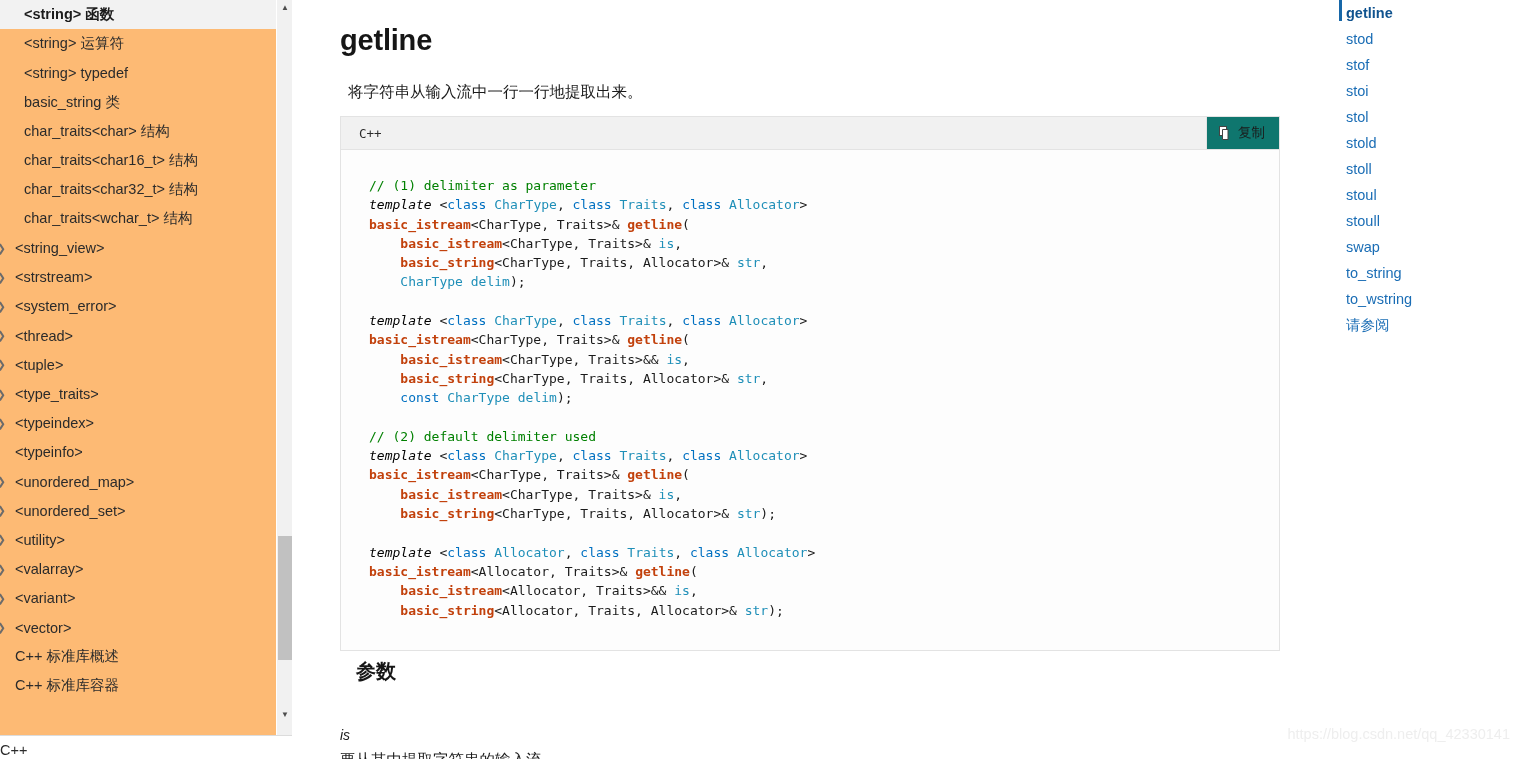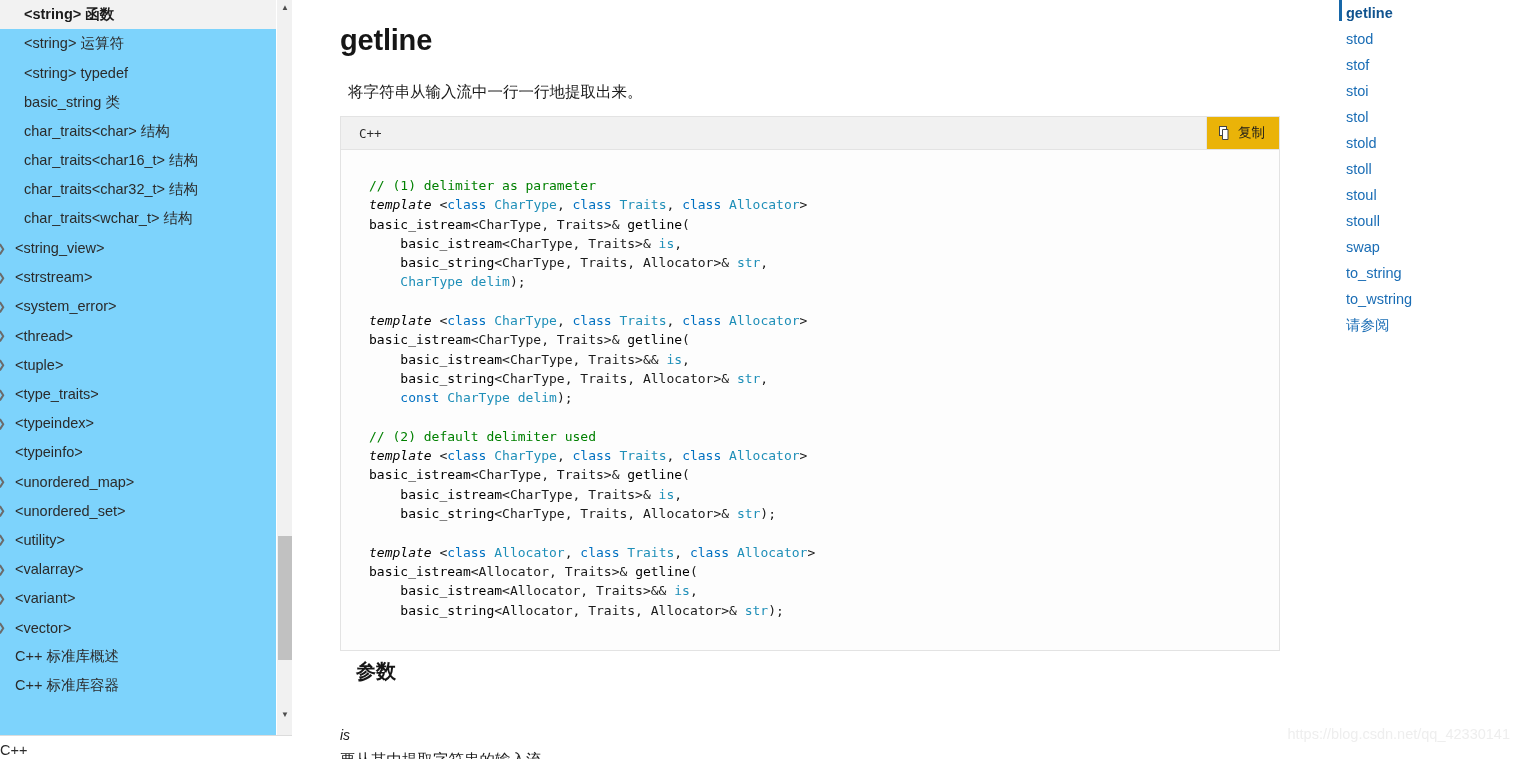"<string> 函数" #left-sidebar { background: #7dd3fc -> #fdba74 }
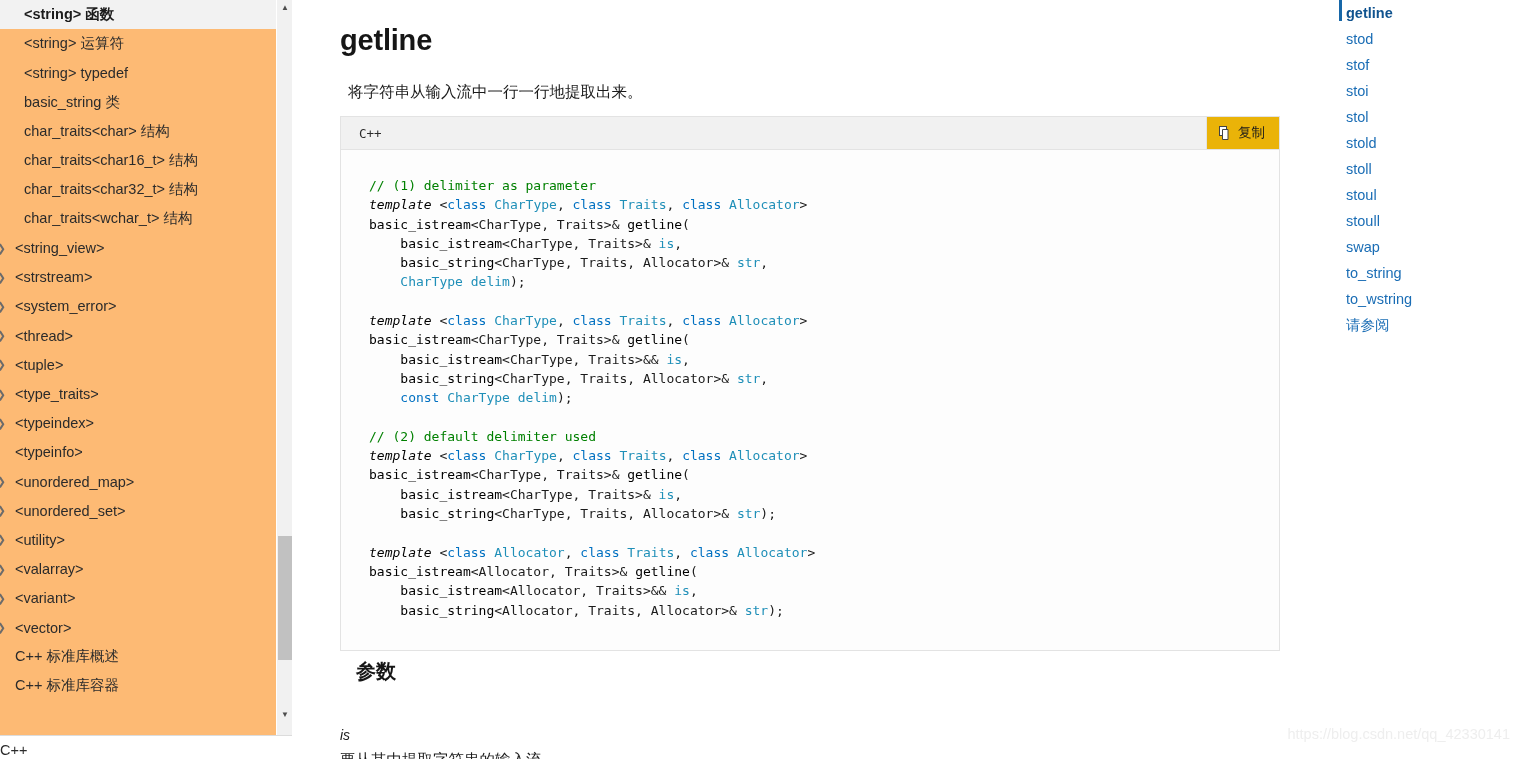"复制" #copy-button { background: #eab308 -> #0f766e }
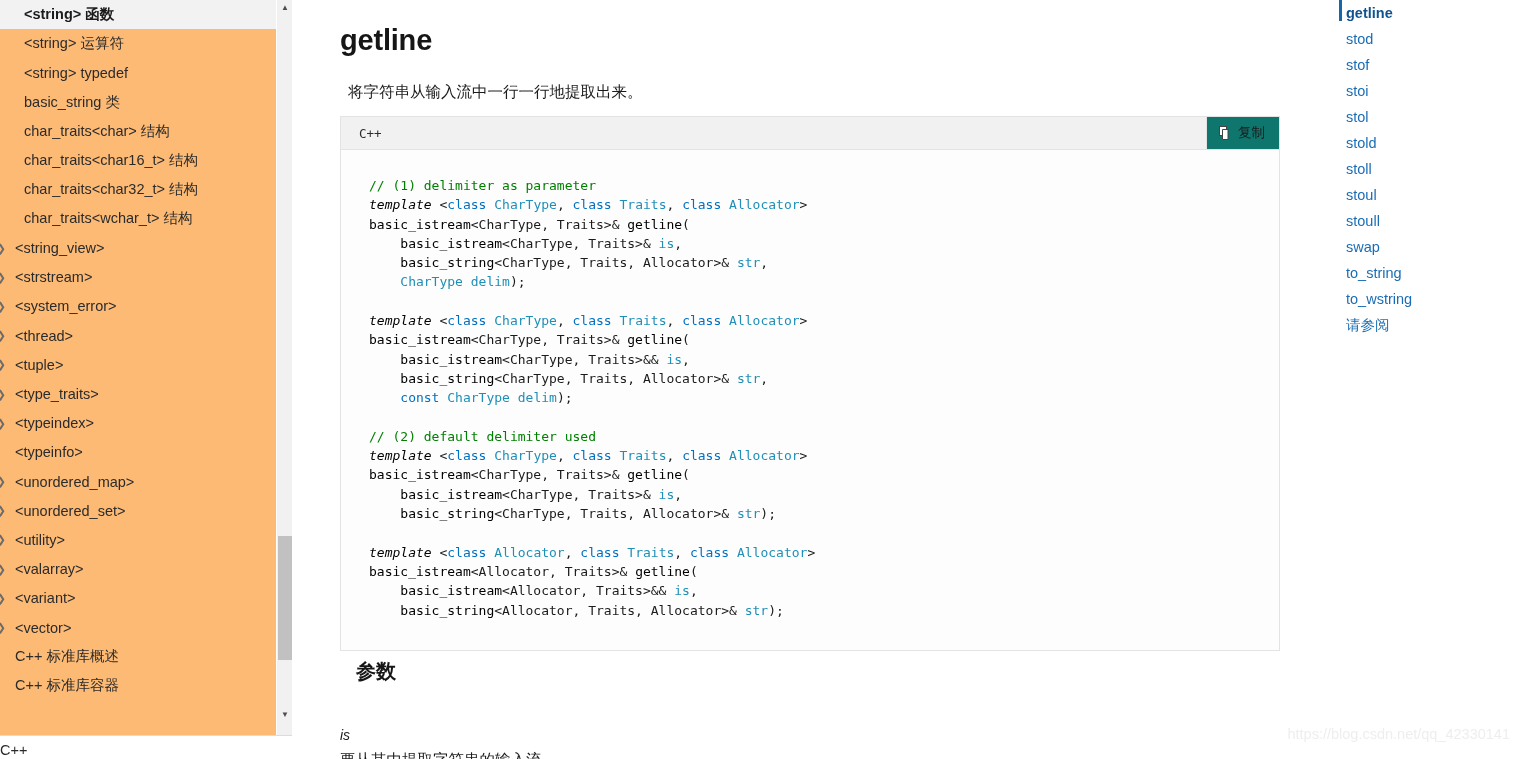"basic_istream" .t-fn { color: #000000 -> #c2410c; font-weight: none -> bold }
